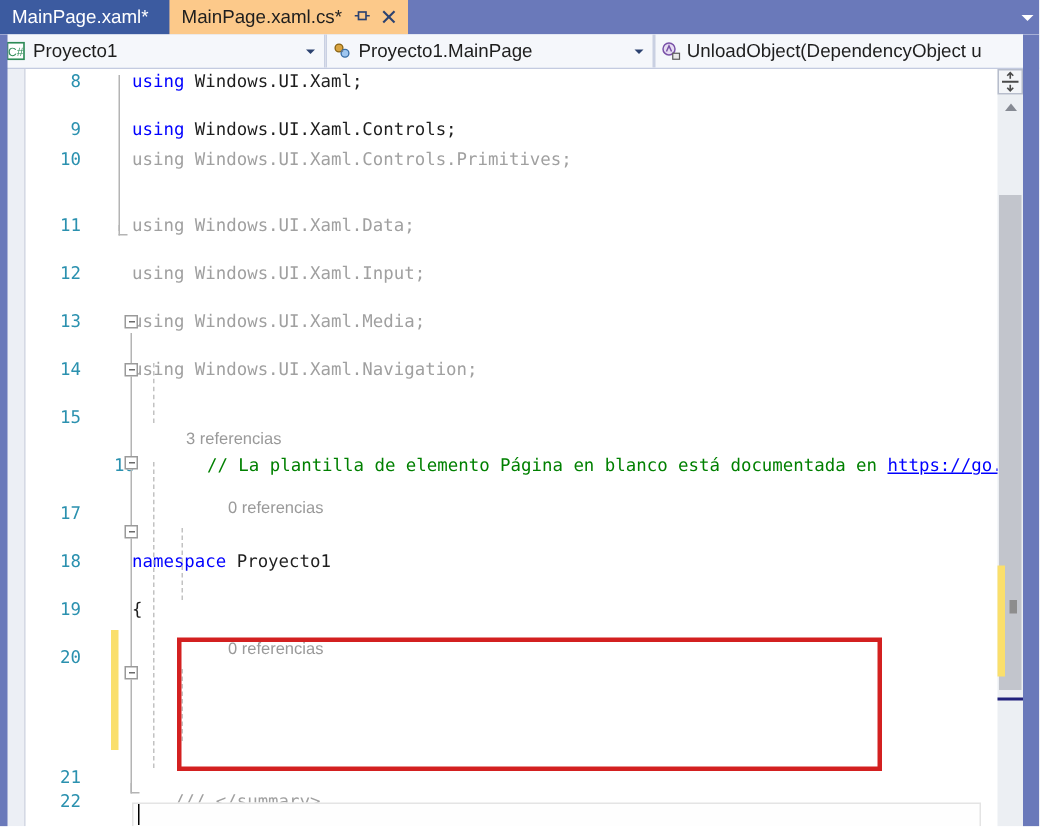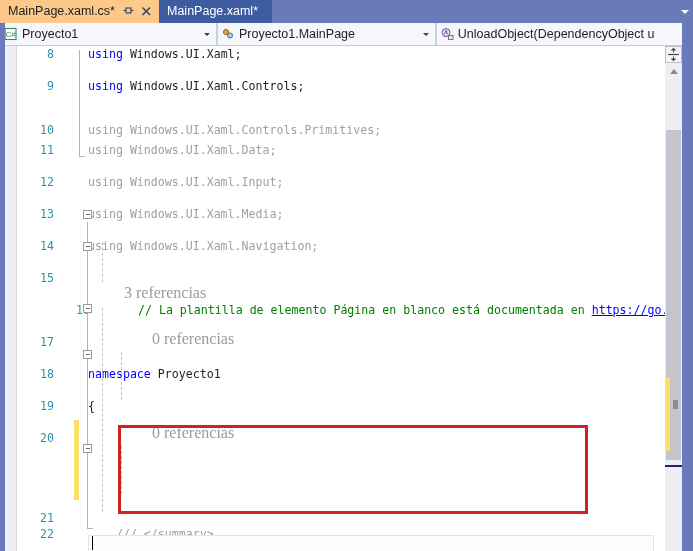"MainPage.xaml.cs*" div.tab { order: before "MainPage.xaml*" -> after "MainPage.xaml*" }
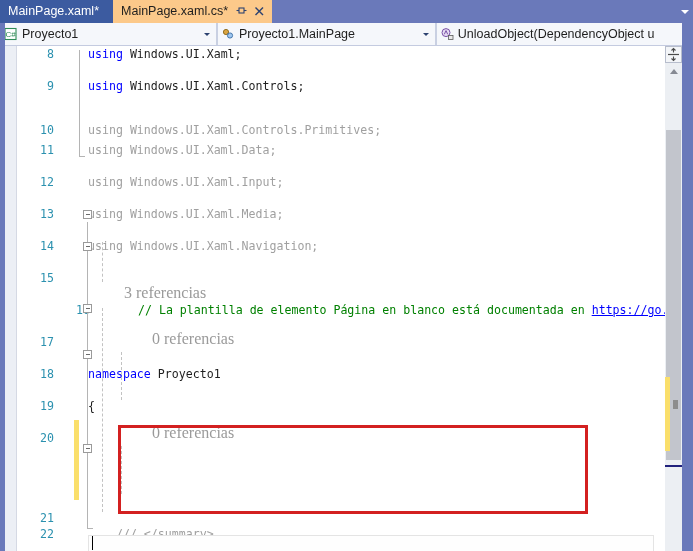"10" div.line { top: 44px -> 20px }
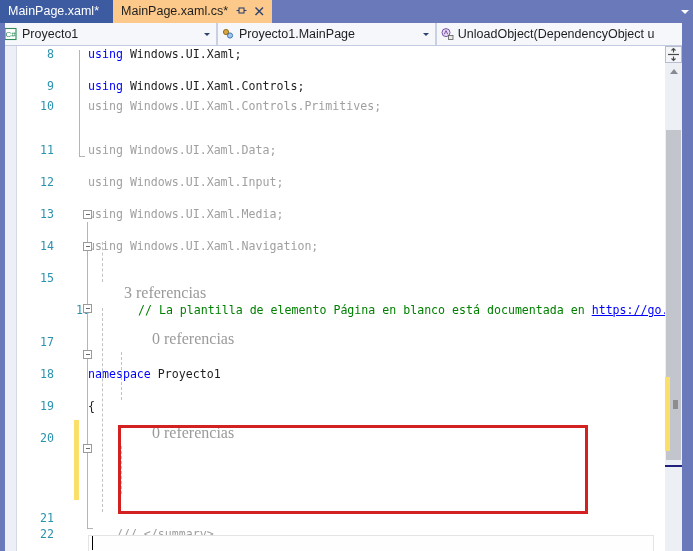"3 referencias" .adorn .lens { font-family: Liberation Serif, serif -> Liberation Sans, sans-serif; font-size: 16px -> 11px }
